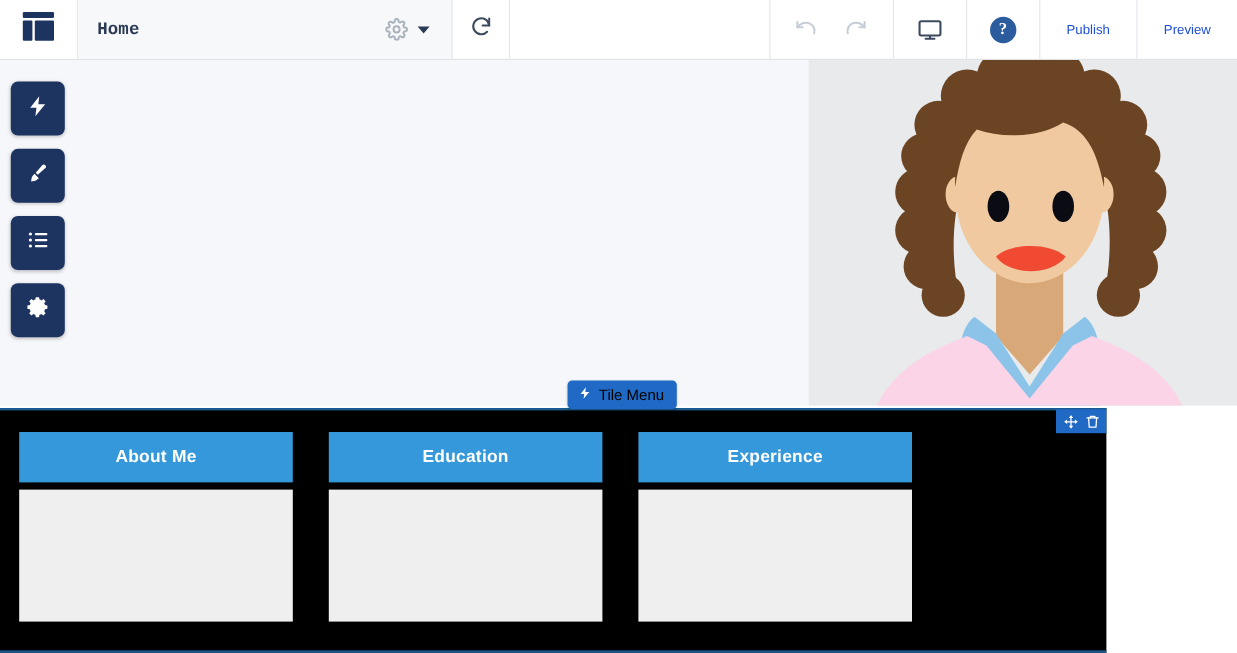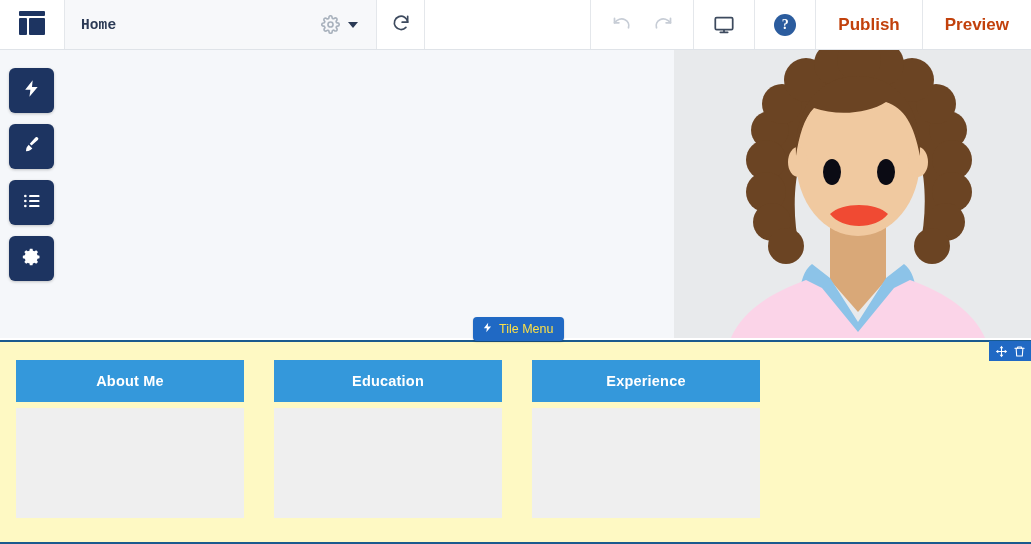"Publish" .tb-btn-text { color: #c2410c -> #1d4ed8; font-size: 17px -> 11px; font-weight: 700 -> 400 }
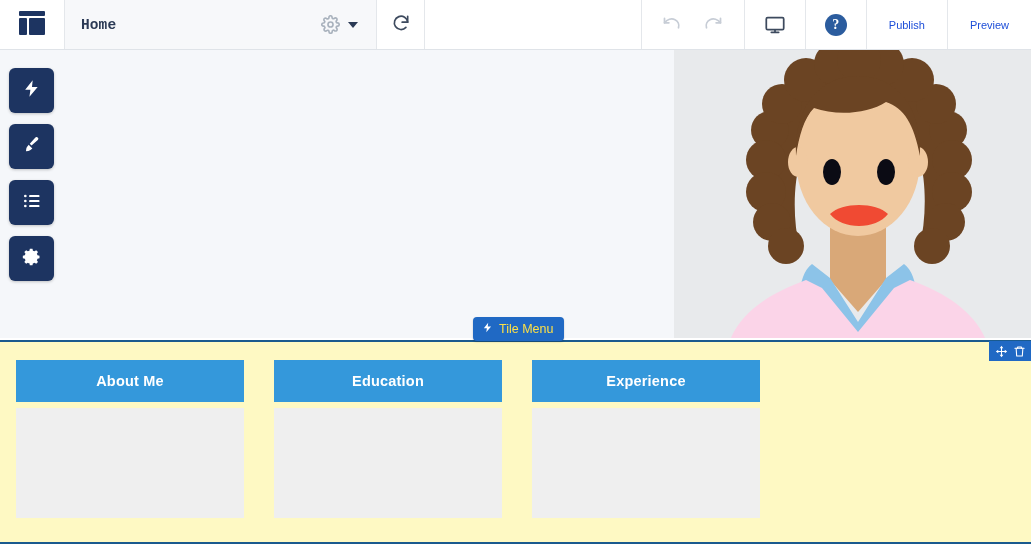"Tile Menu" .tile-pill { color: #fde047 -> #000000 }
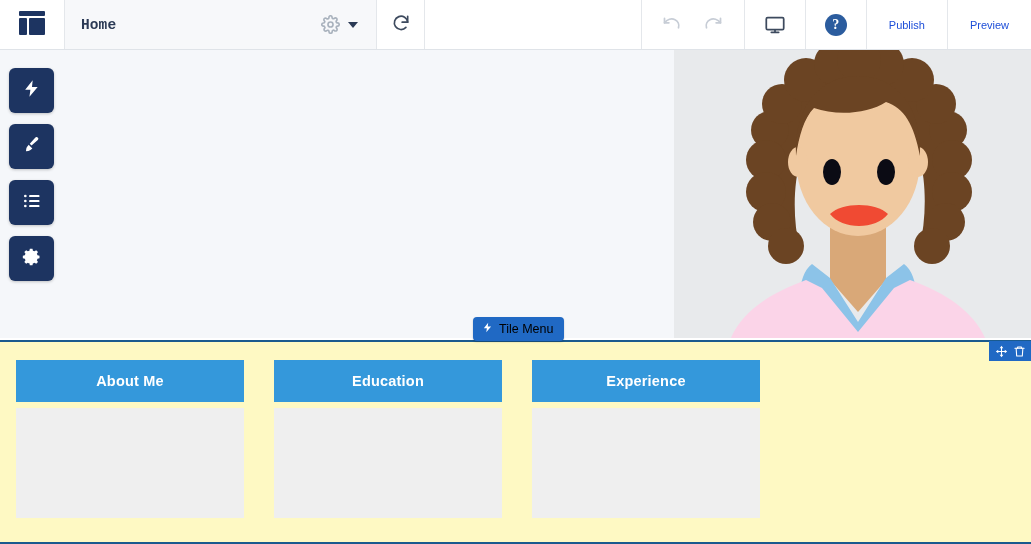"About Me" .tile-section { background: #fef9c3 -> #000000; width: 1031px -> 922px }
